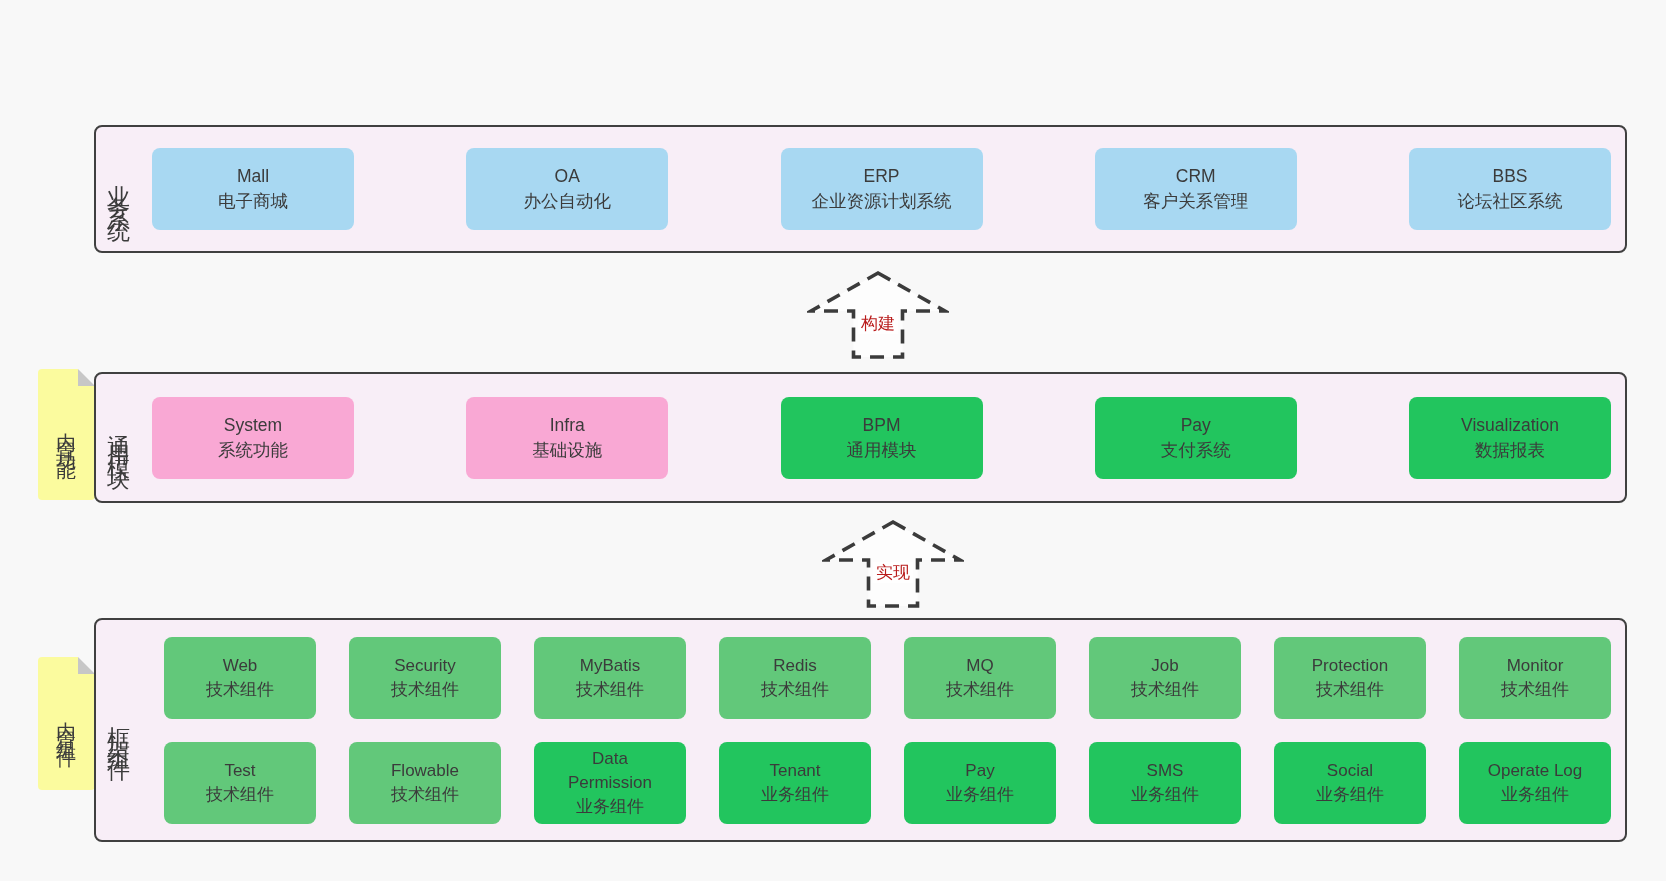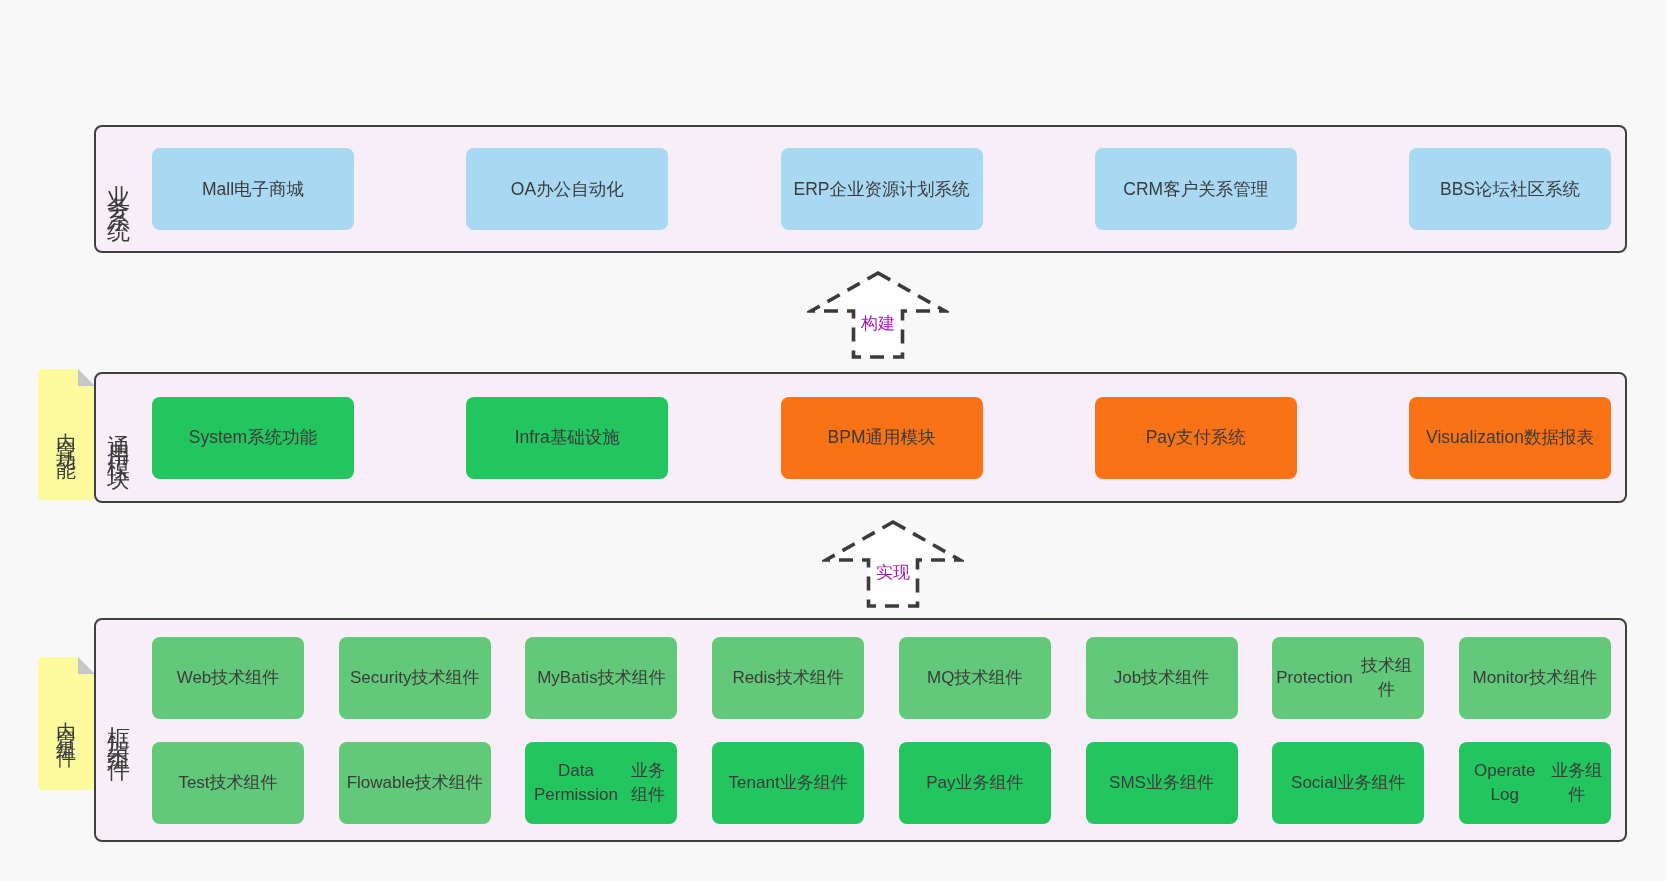"Mall" .box { flex-direction: row -> column }
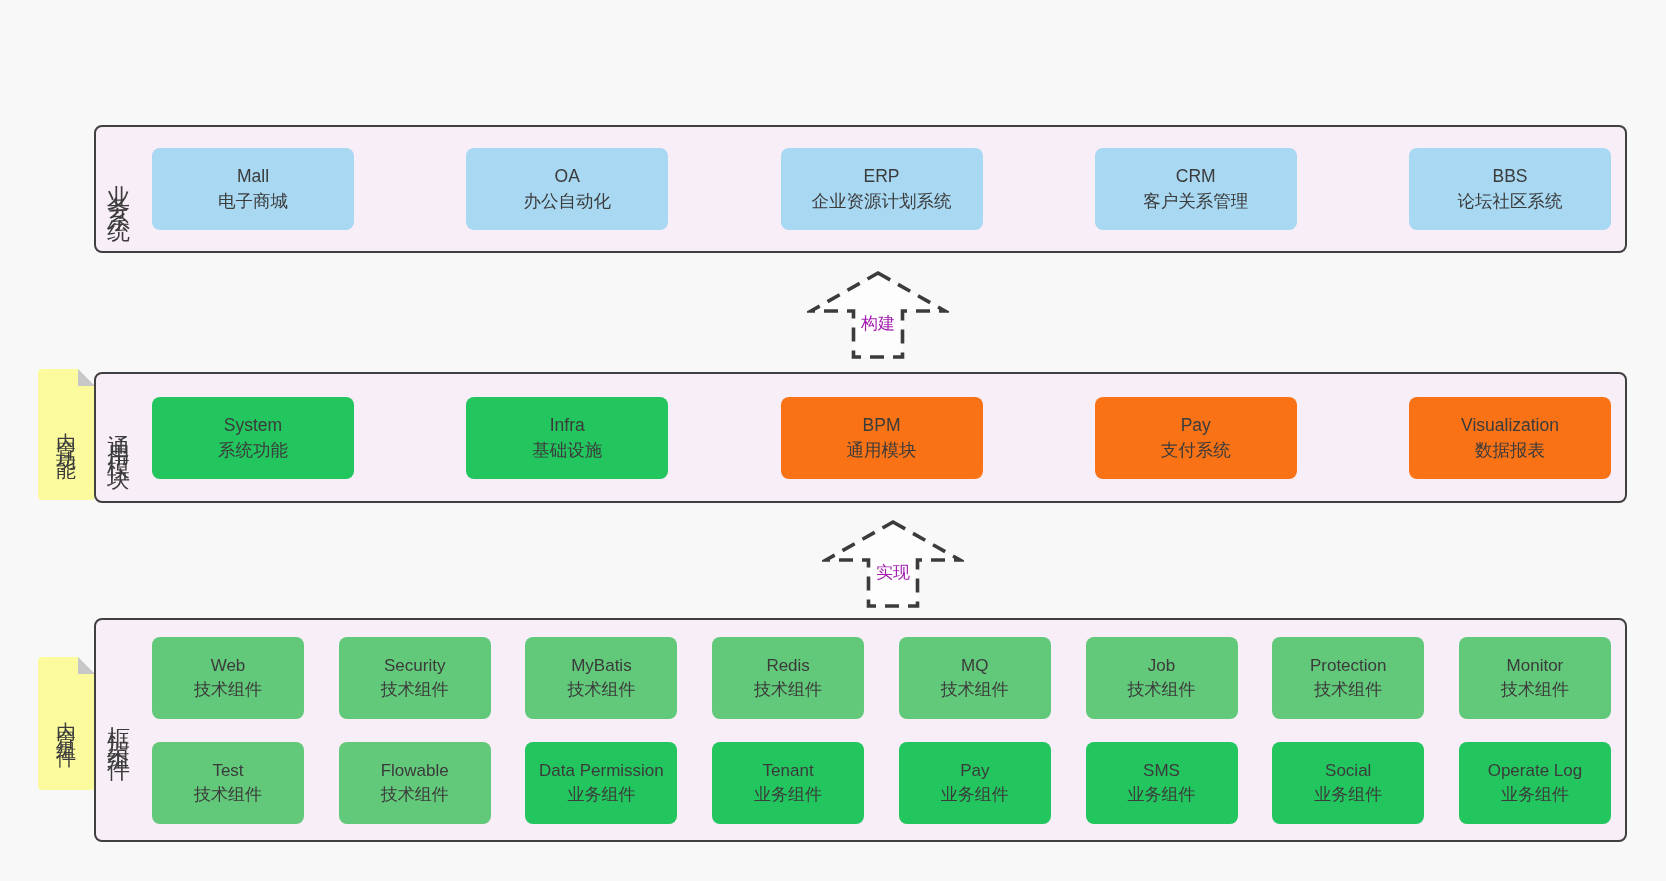"构建" .arrow-label { color: #a21caf -> #b91c1c }
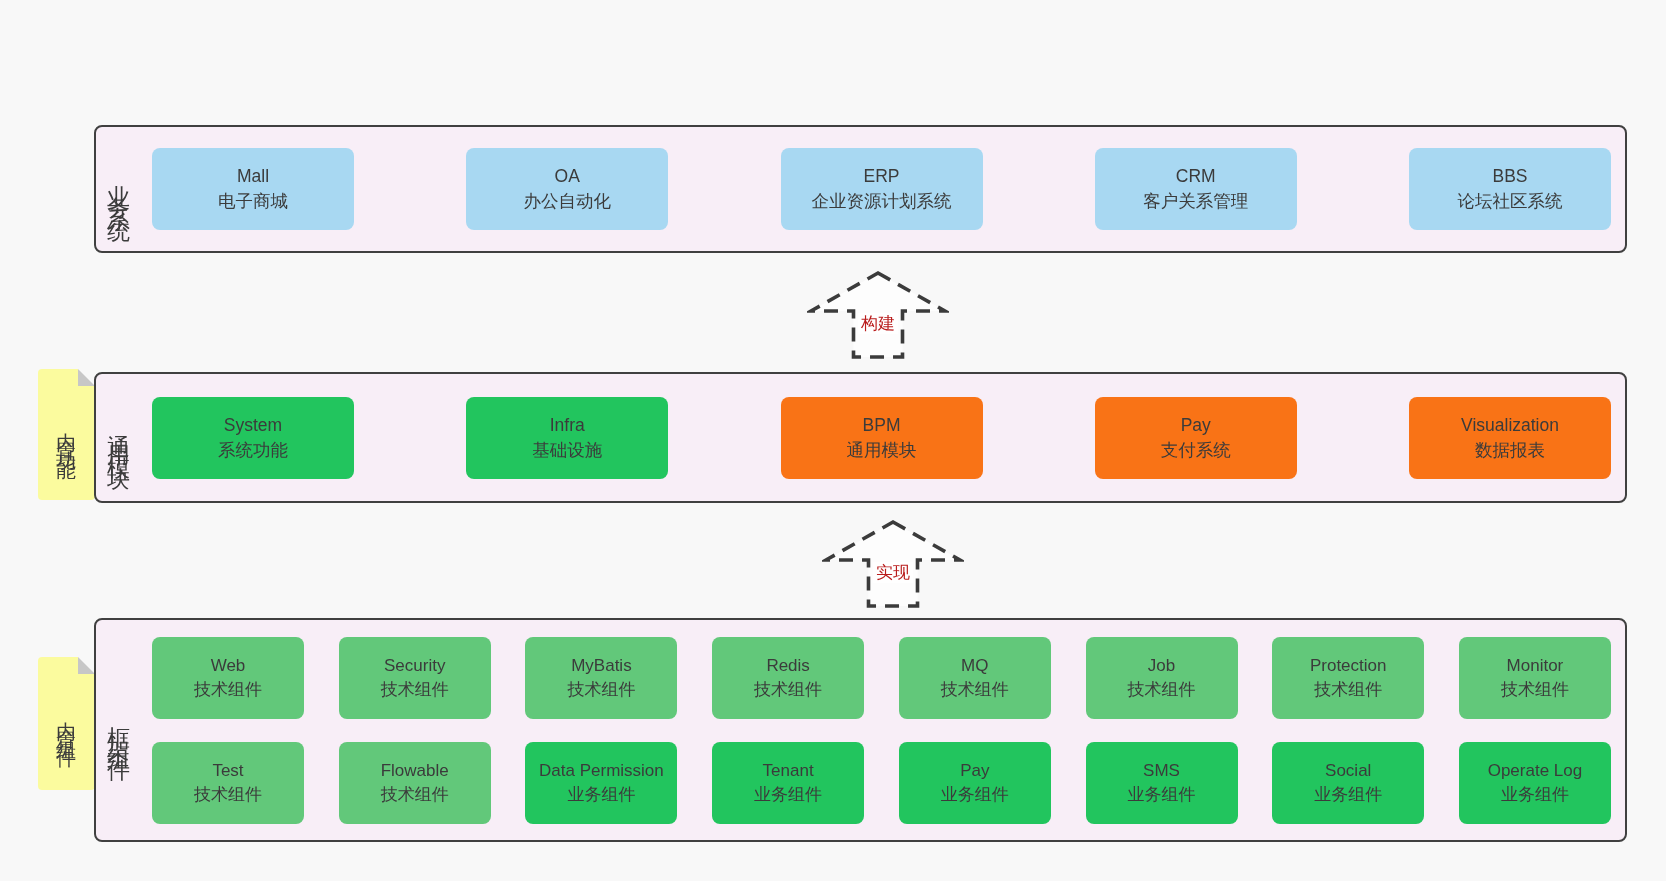"System" .b-red { background: #22c55e -> #f9a8d4 }
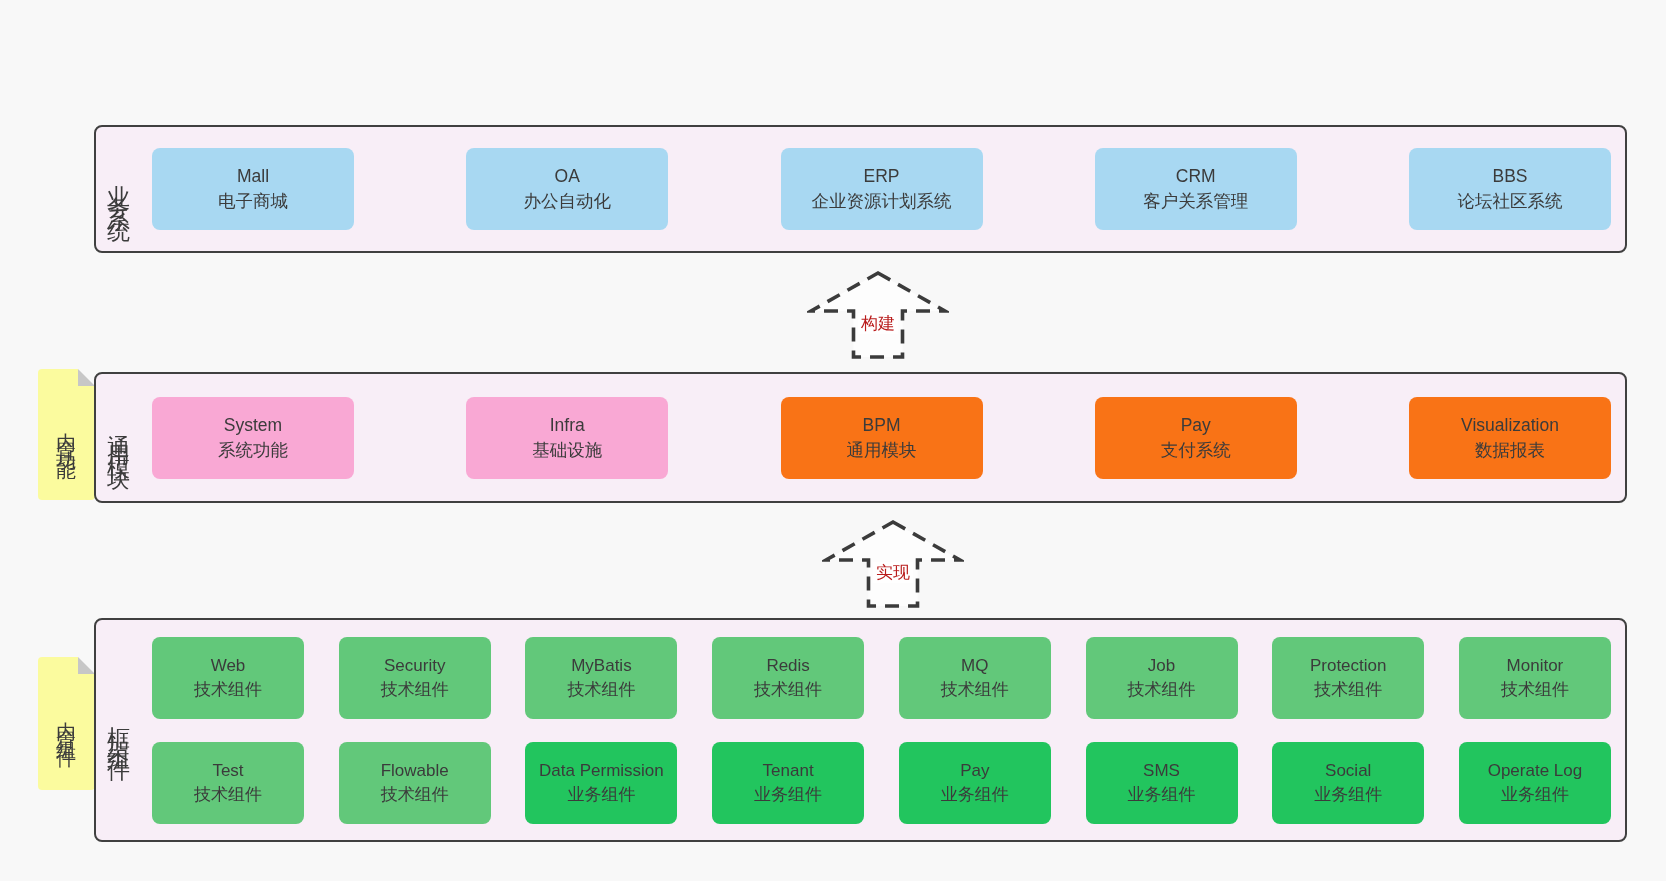"BPM" .b-pink { background: #f97316 -> #22c55e }
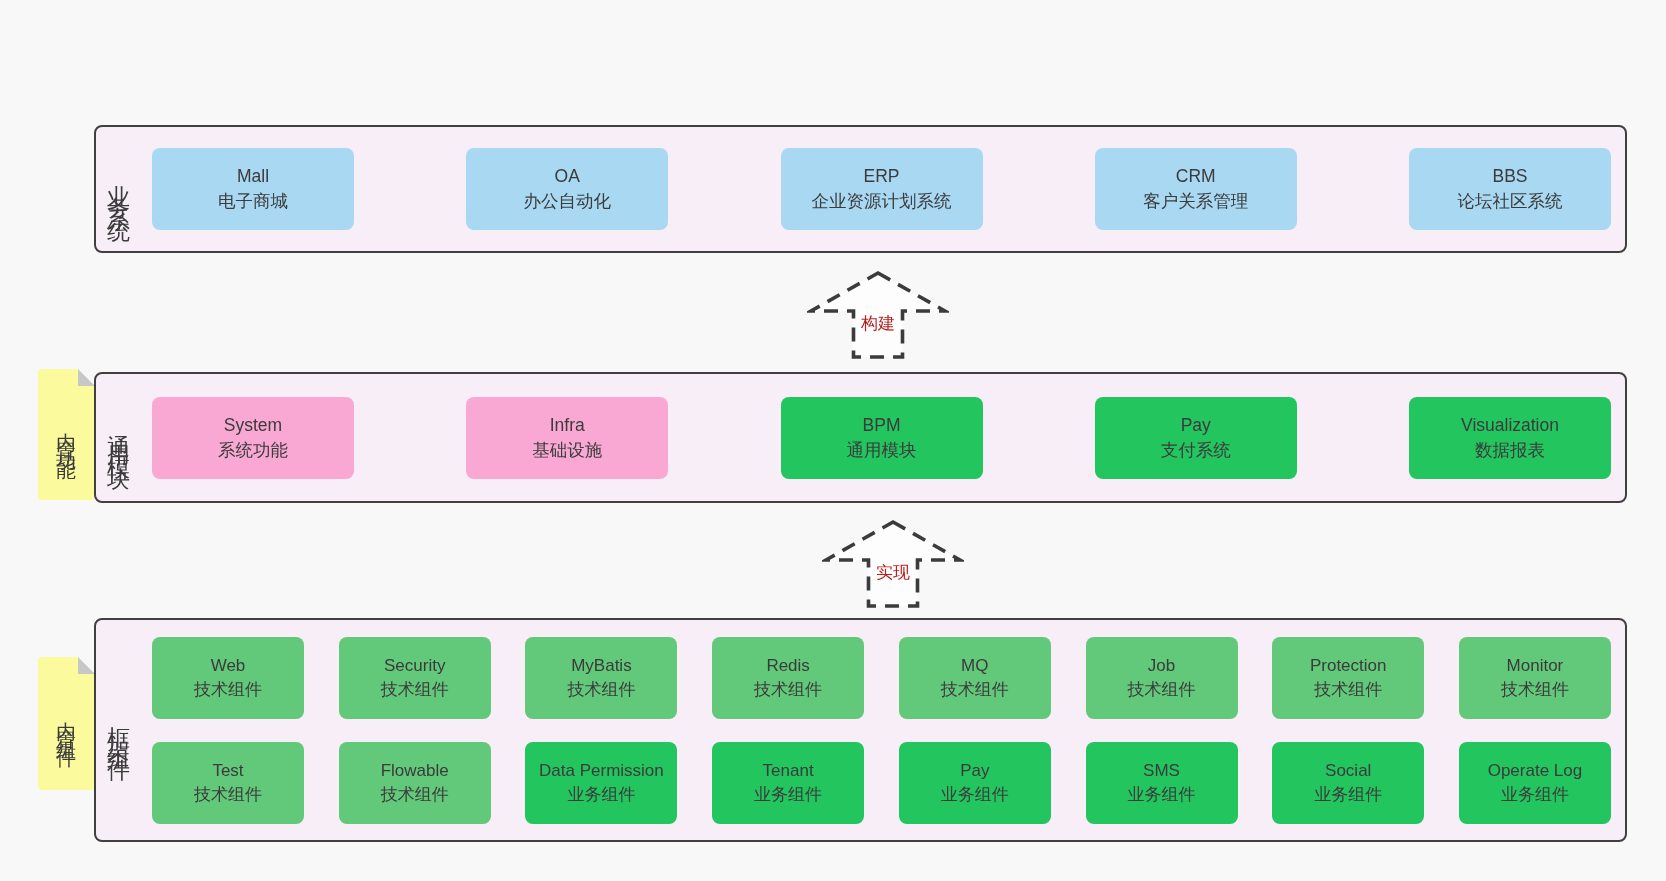"Web" .box.small { margin-left: none -> 12px; padding: 0 4px -> 0 16px }
